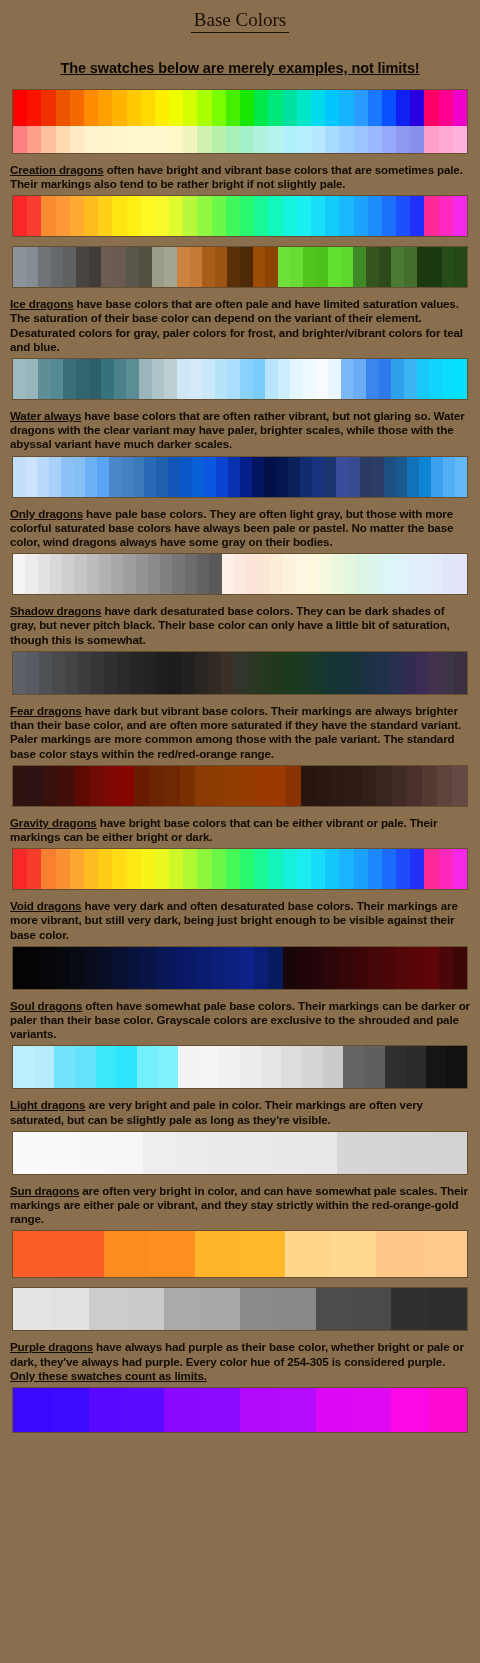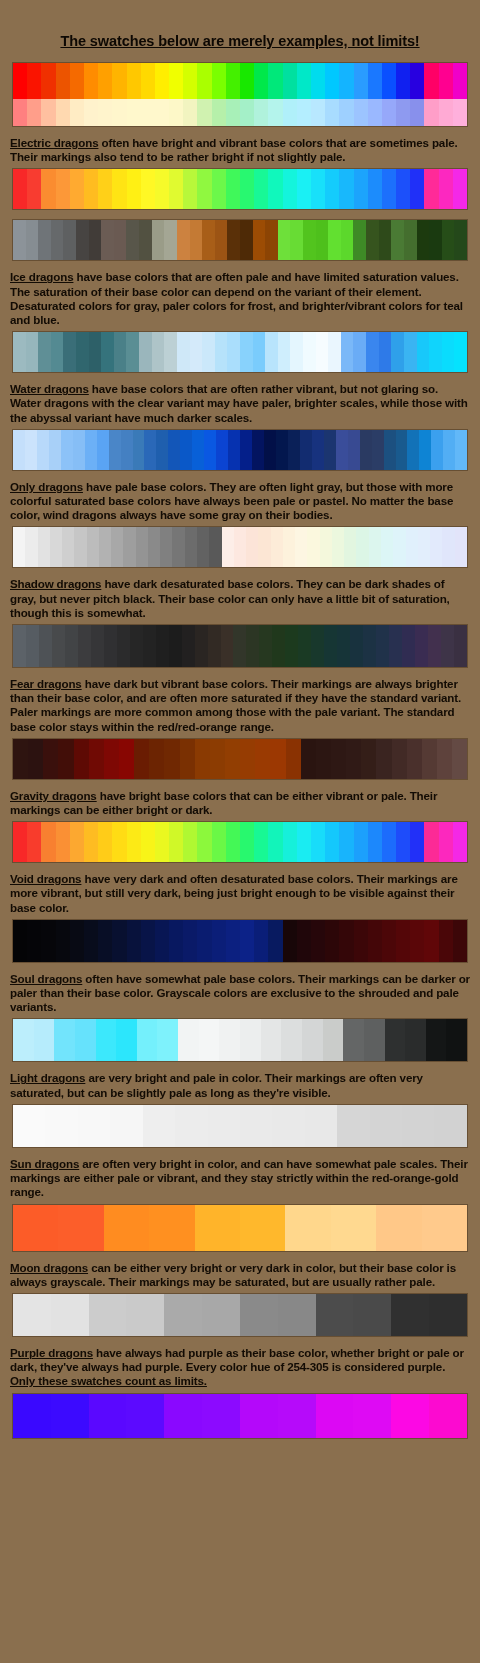"Base Colors" div.title-line2-wrap { html: none -> <div> <h2>Base Colors</h2> </div> }
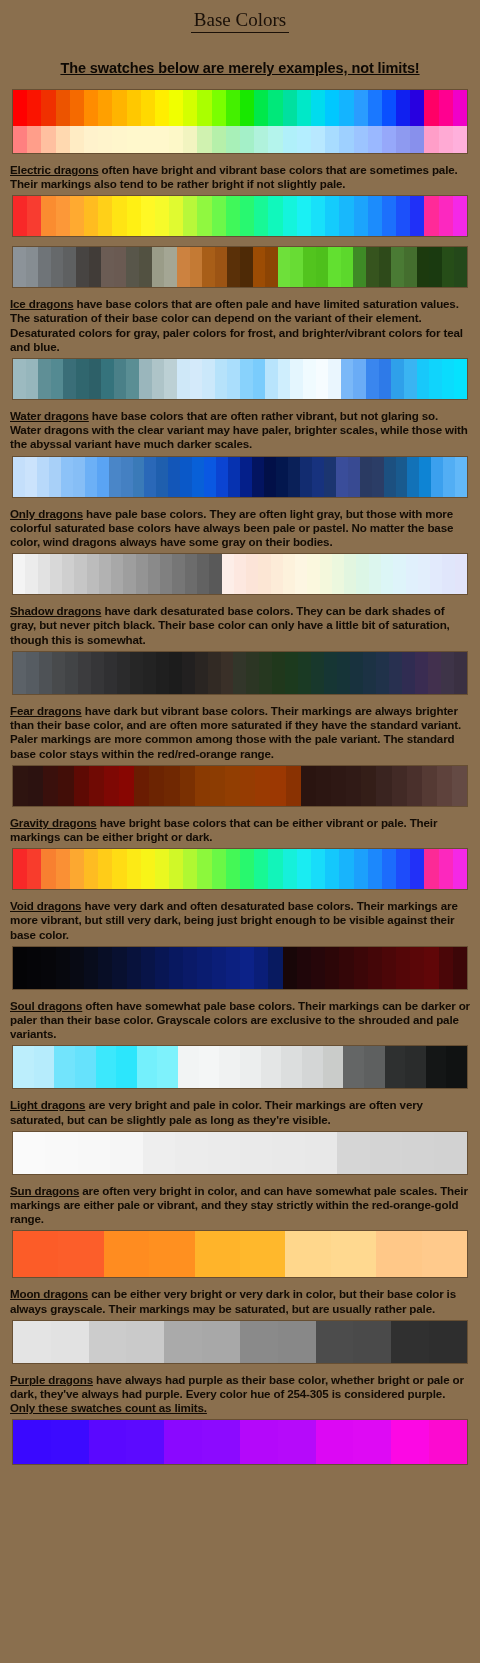"Electric dragons" span.lead { text: Electric -> Creation }
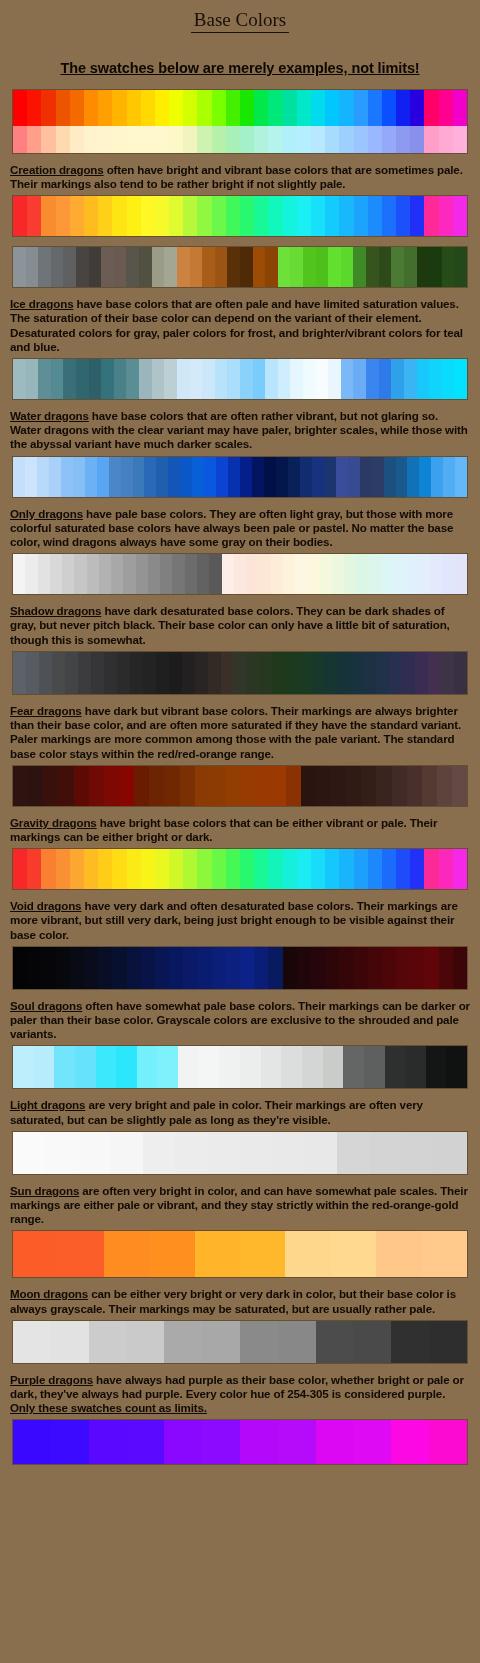"Water dragons" span.lead { text: dragons -> always }
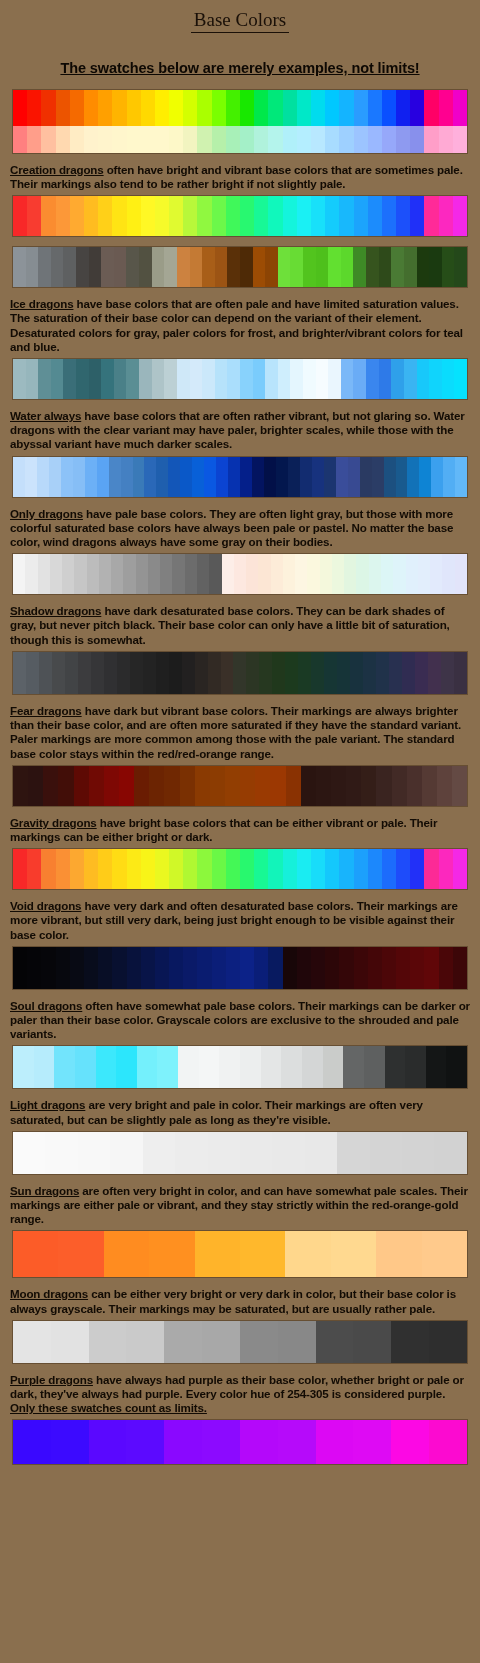"Moon dragons can be either" p.desc { html: <p><span>Moon dragons</span><span> can be either very bright or very dark in color, but their base color is always grayscale. Their markings may be saturated, but are usually rather pale.</span></p> -> none }
